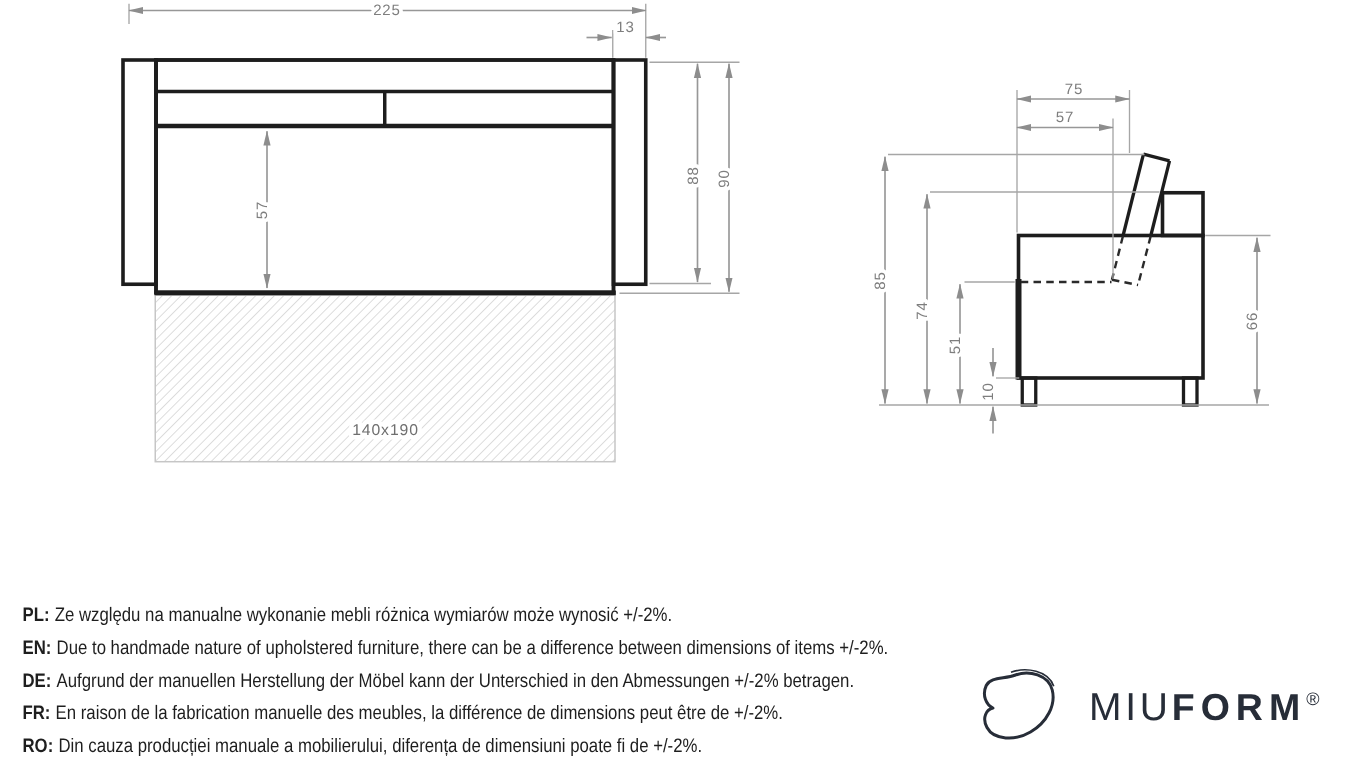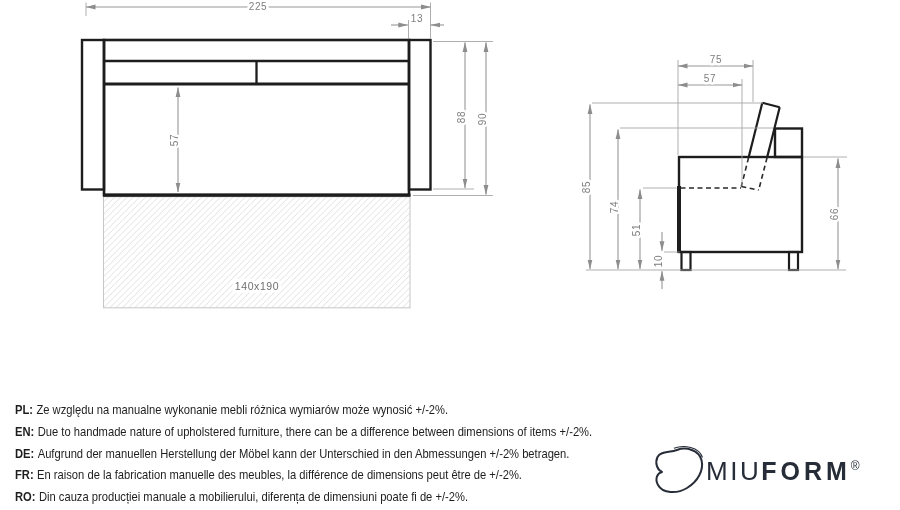"MIUFORM®" .wordmark { margin-left: 0 -> 20px }
